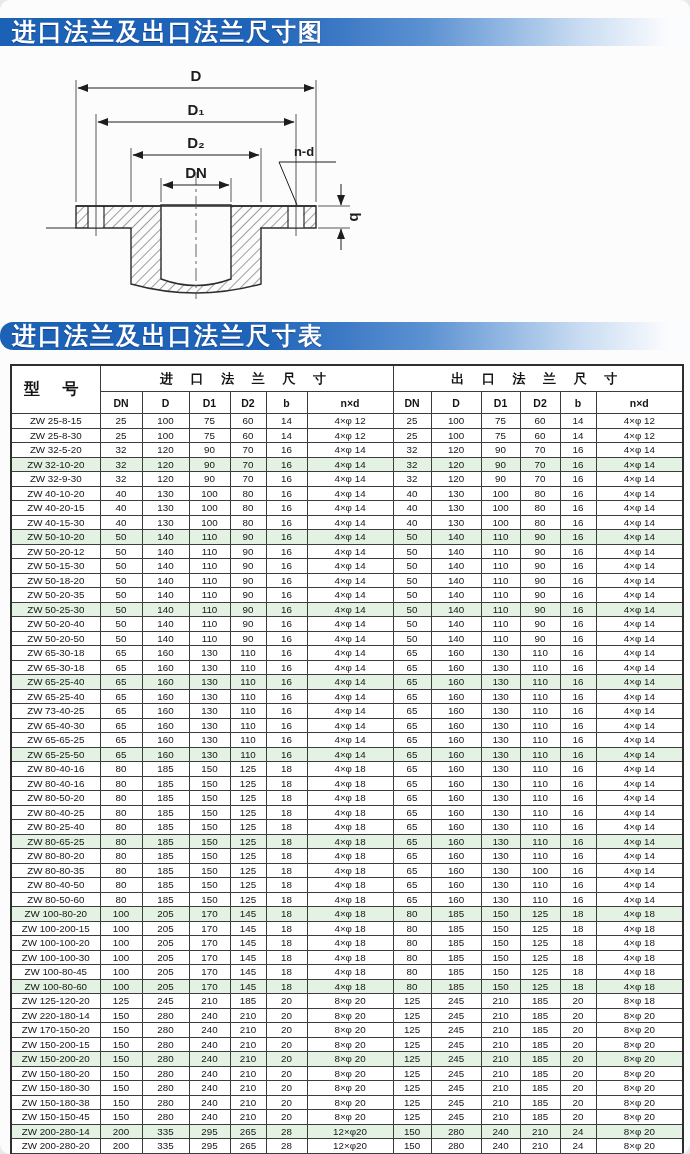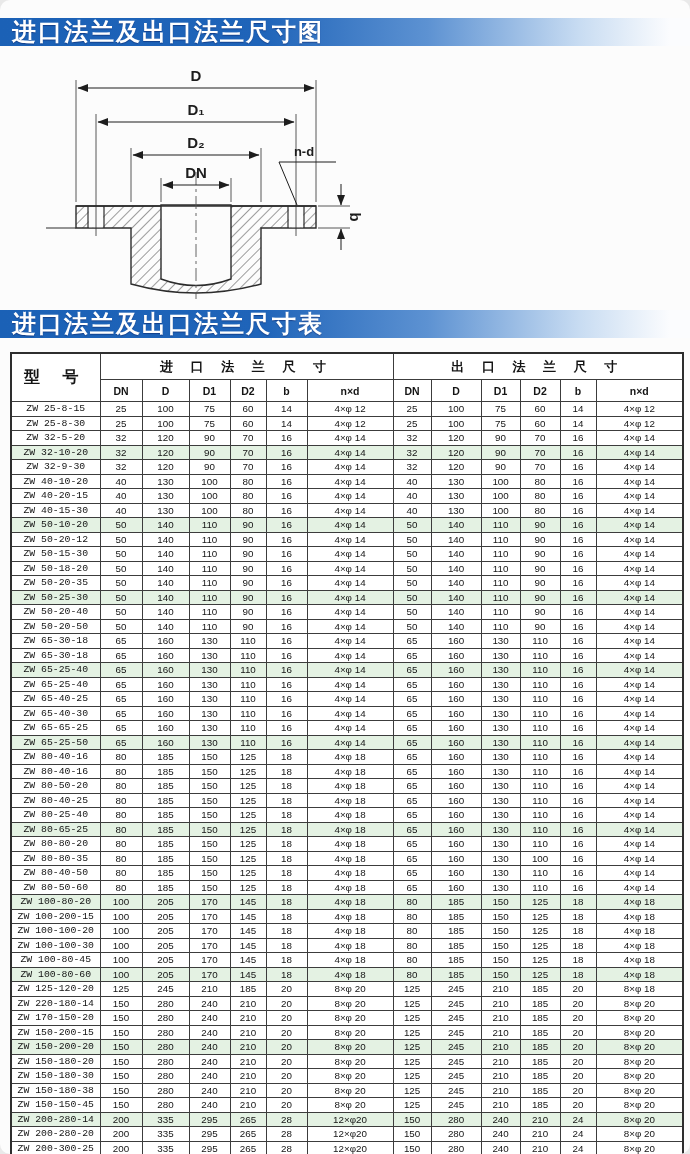"进口法兰及出口法兰尺寸表" .title-bar.second { border-radius: none -> 13px; margin-top: 9px -> 21px }
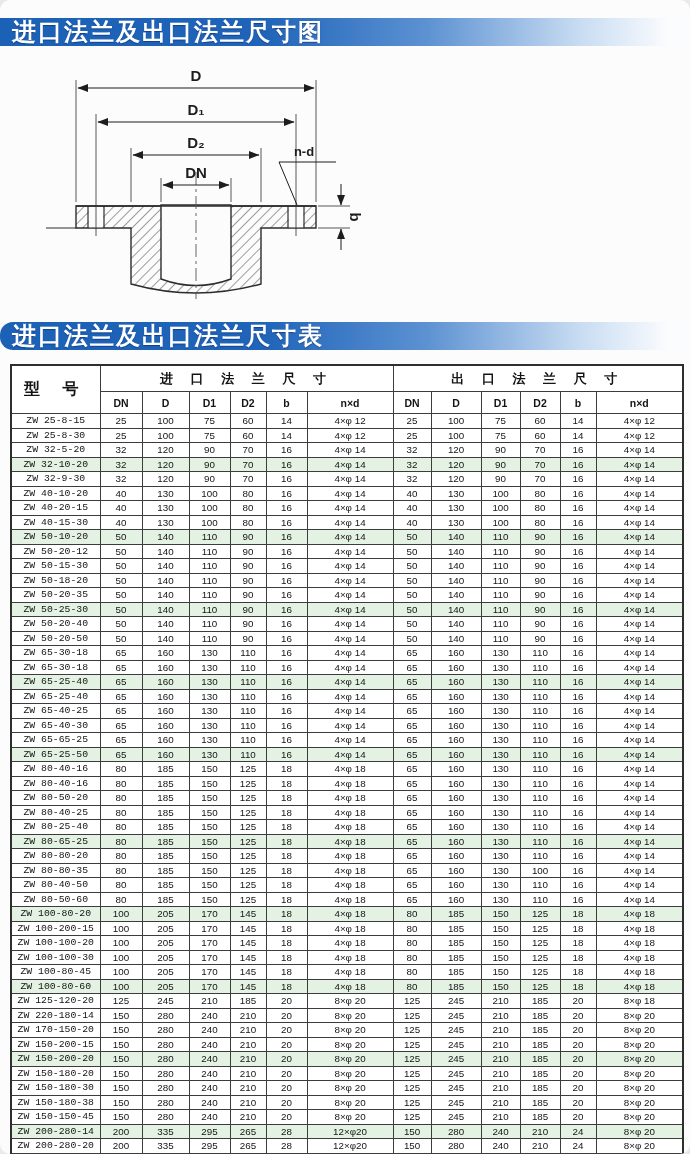"ZW 25-8-15" td.model { font-family: Liberation Mono, monospace -> none }
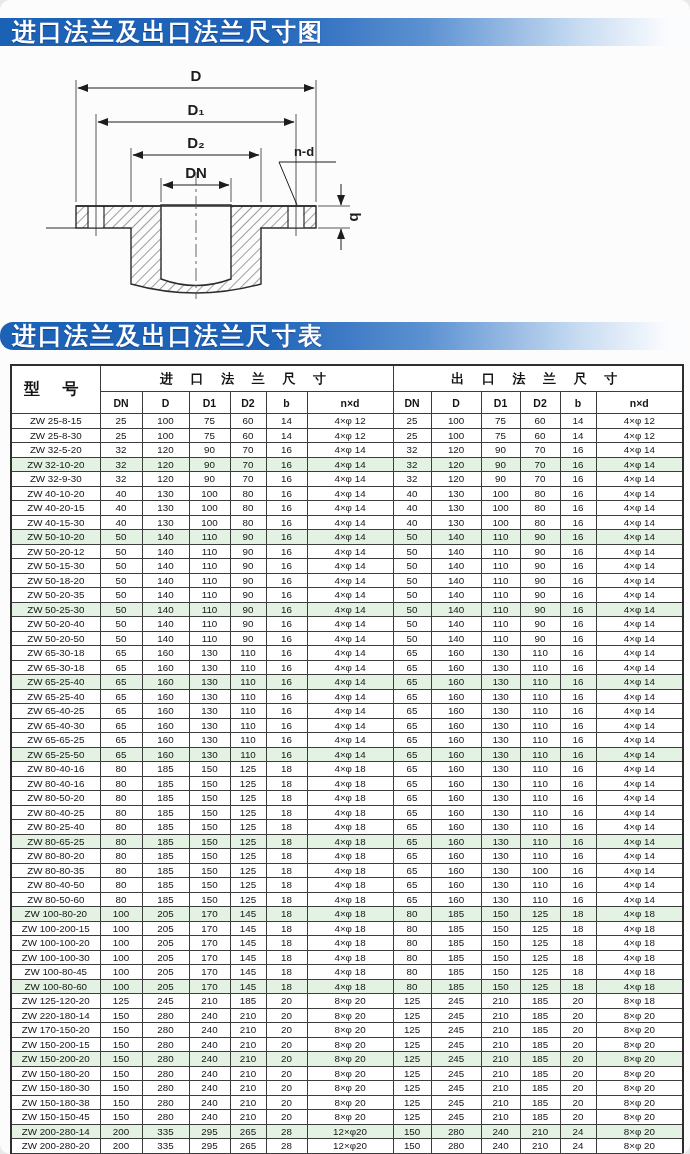"ZW 65-40-25" td.model { text: 65-40-25 -> 73-40-25 }
